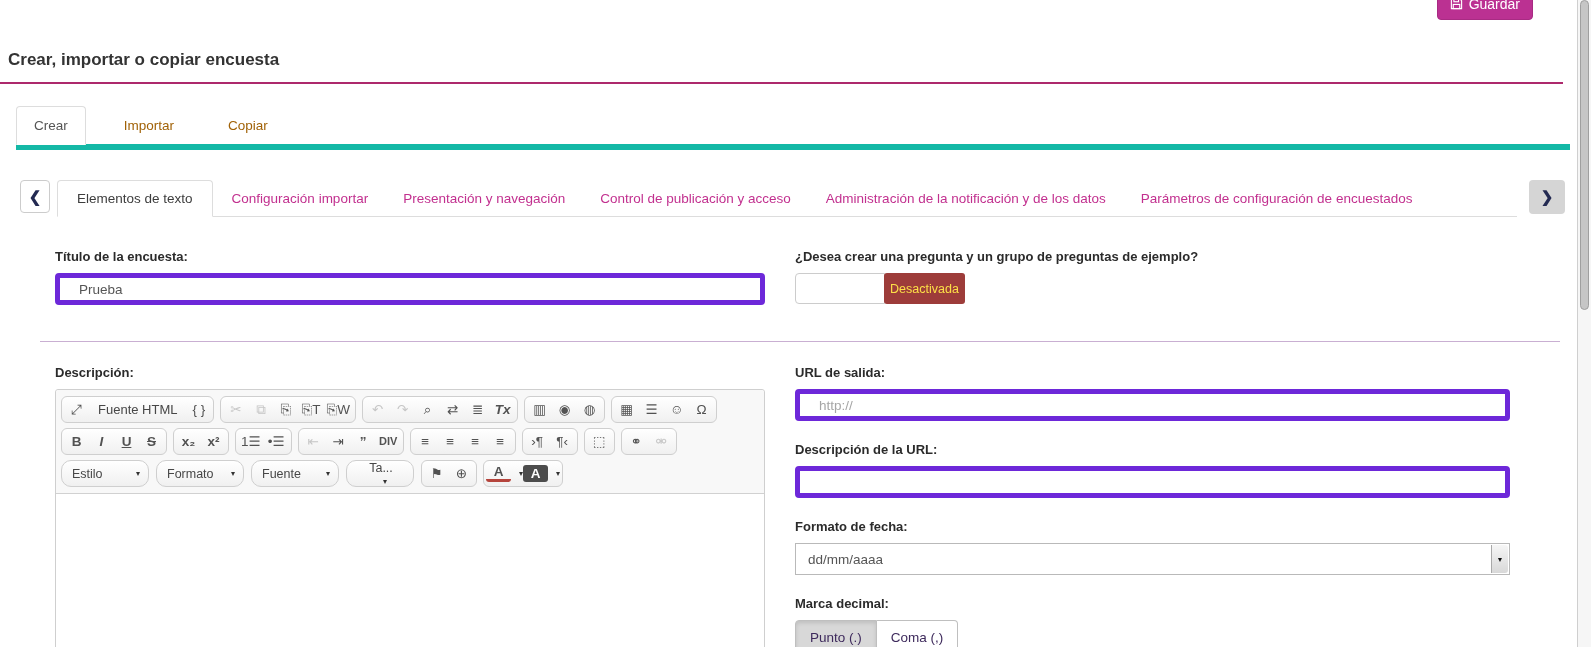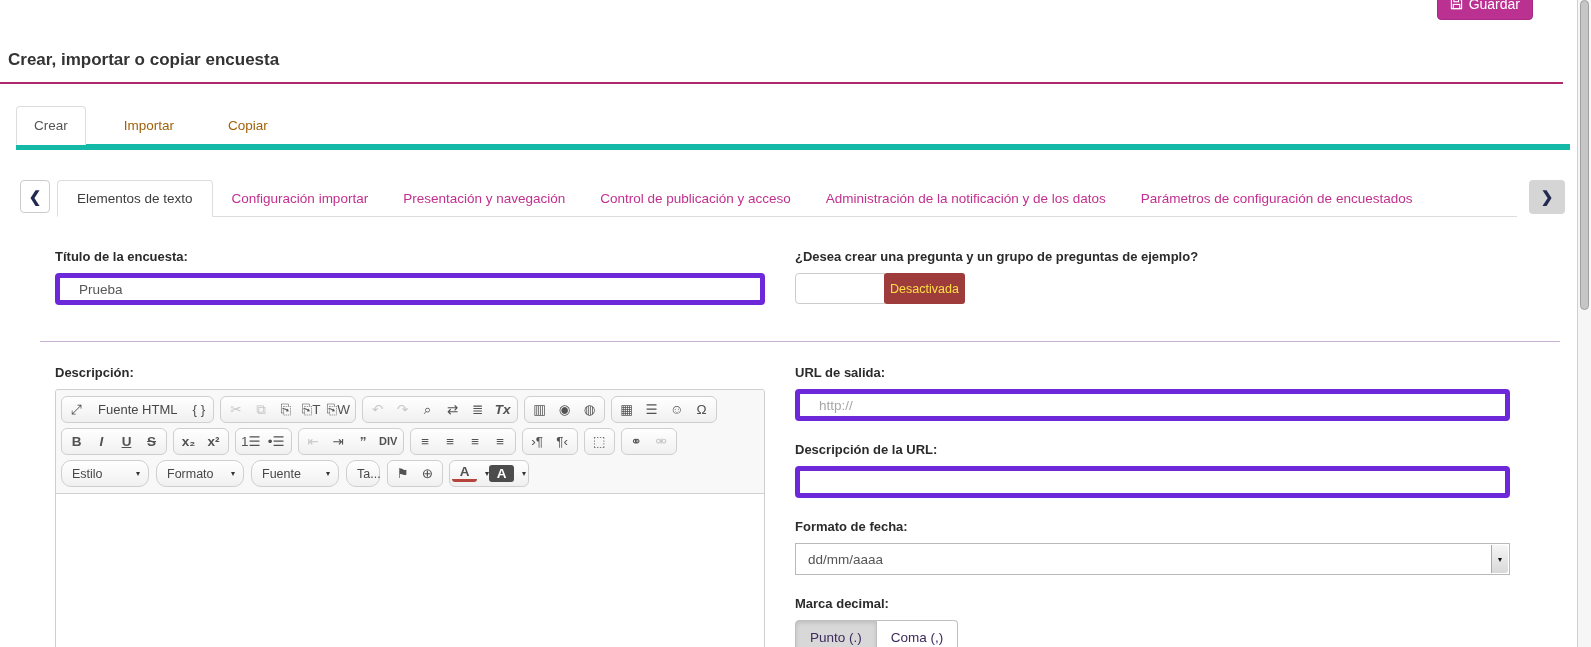"Ta..." .w58 { flex-direction: none -> column; width: 34px -> 68px }
